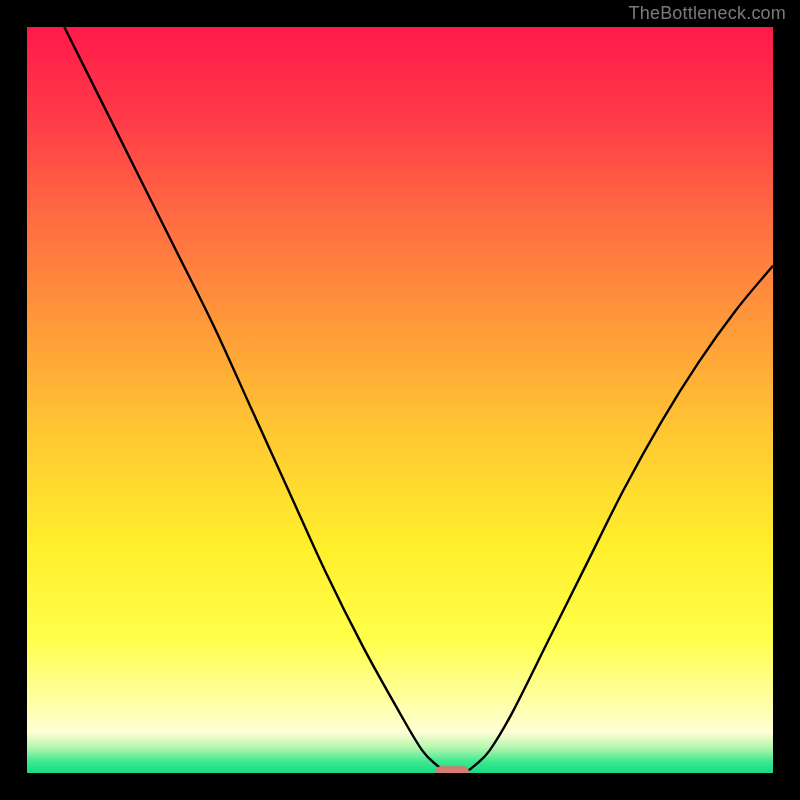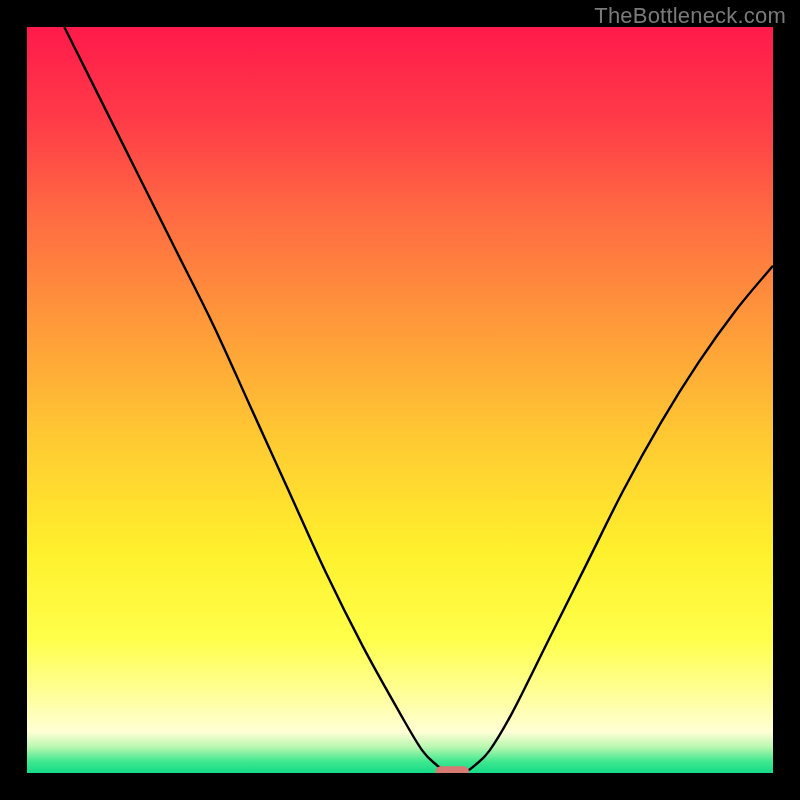"TheBottleneck.com" .attribution { font-size: 22px -> 18px }
